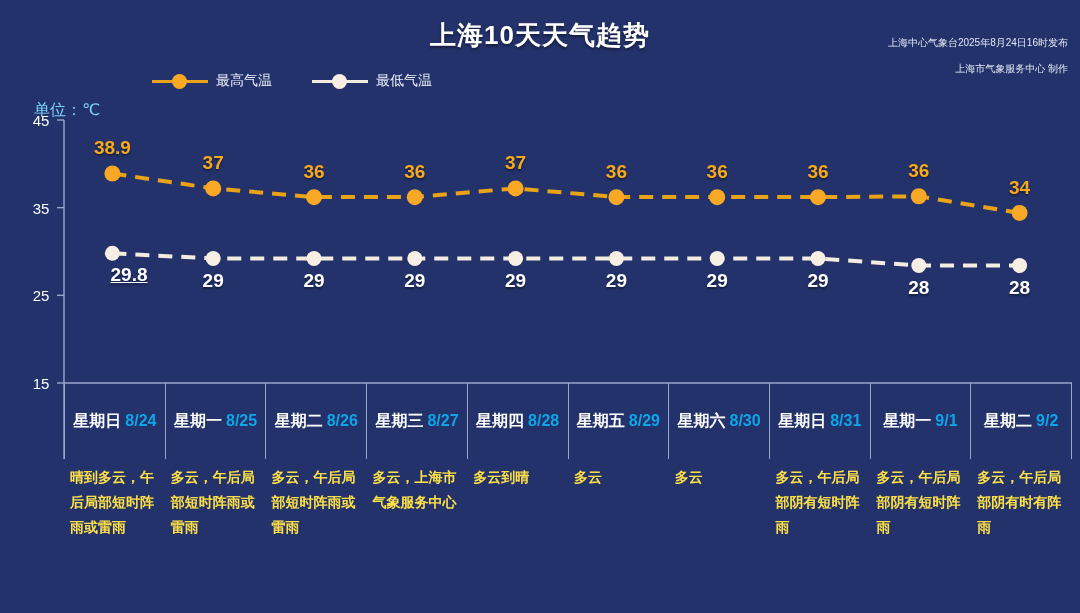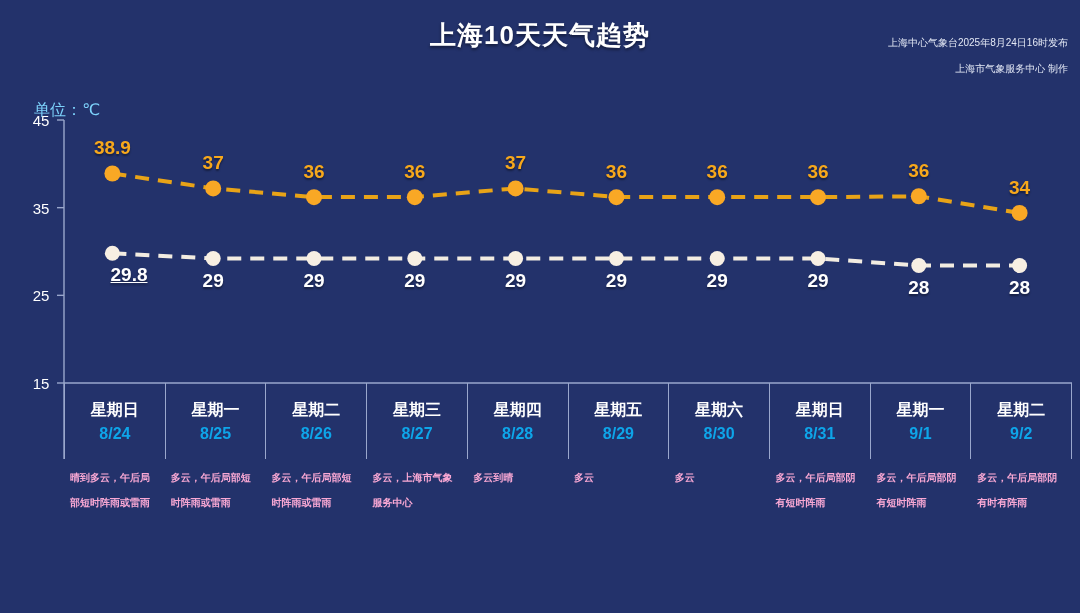"最高气温" div.legend { html: none -> <div> <div> <span> <span></span> <span></span> </span> <span>最高气温</span> </div> <div> <span> <span></span> <span></span> </span> <span>最低气温</span> </div> </div> }
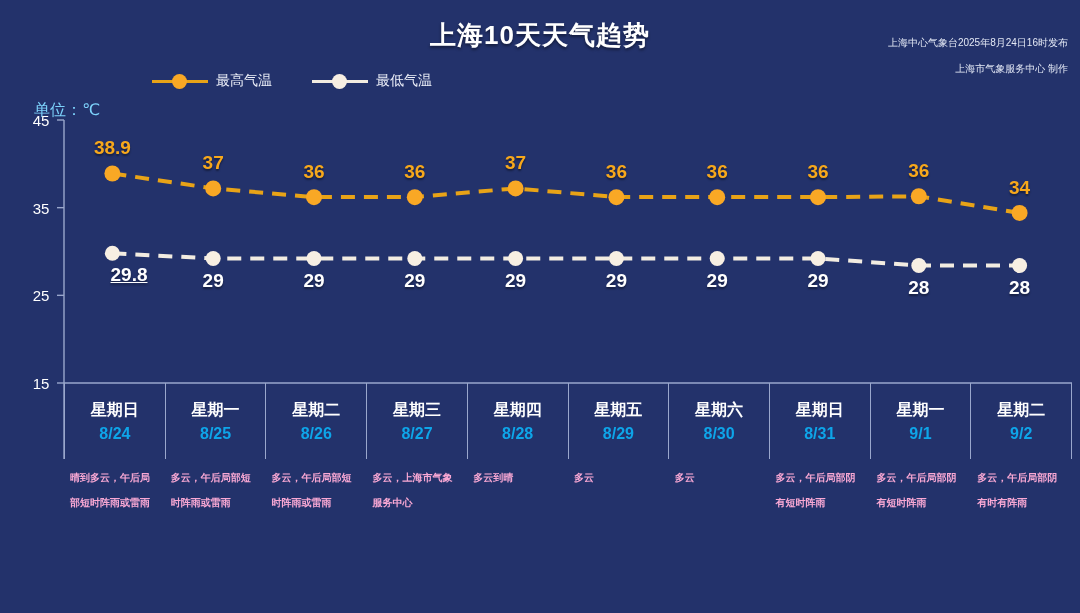"星期日" .daycell { flex-direction: column -> row }
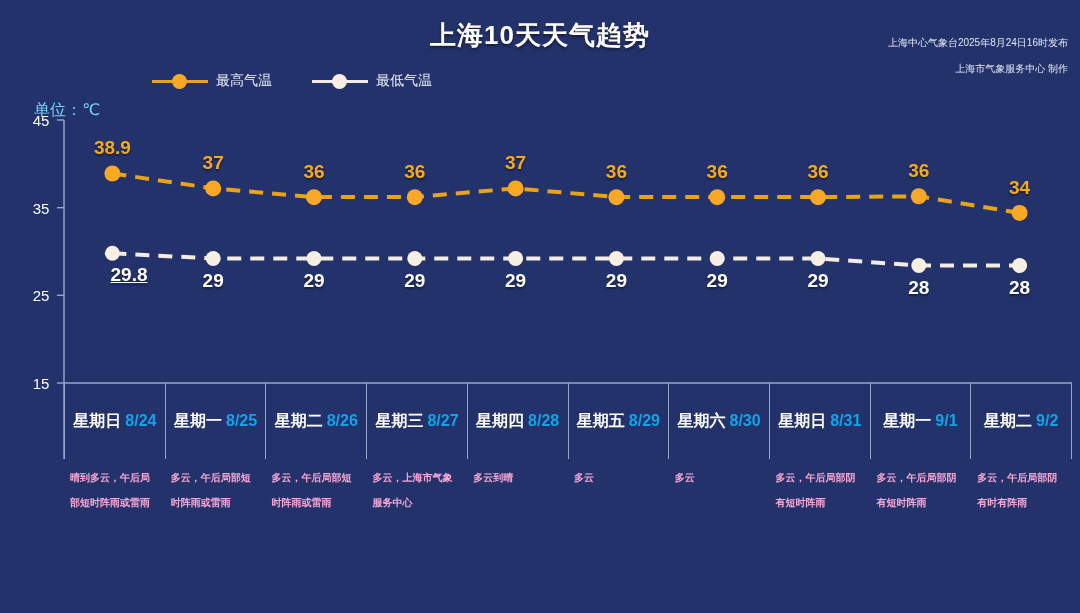"晴到多云，午后局部短时阵雨或雷雨" .desccell { color: #f9a8d4 -> #fde047; font-size: 10px -> 14px }
